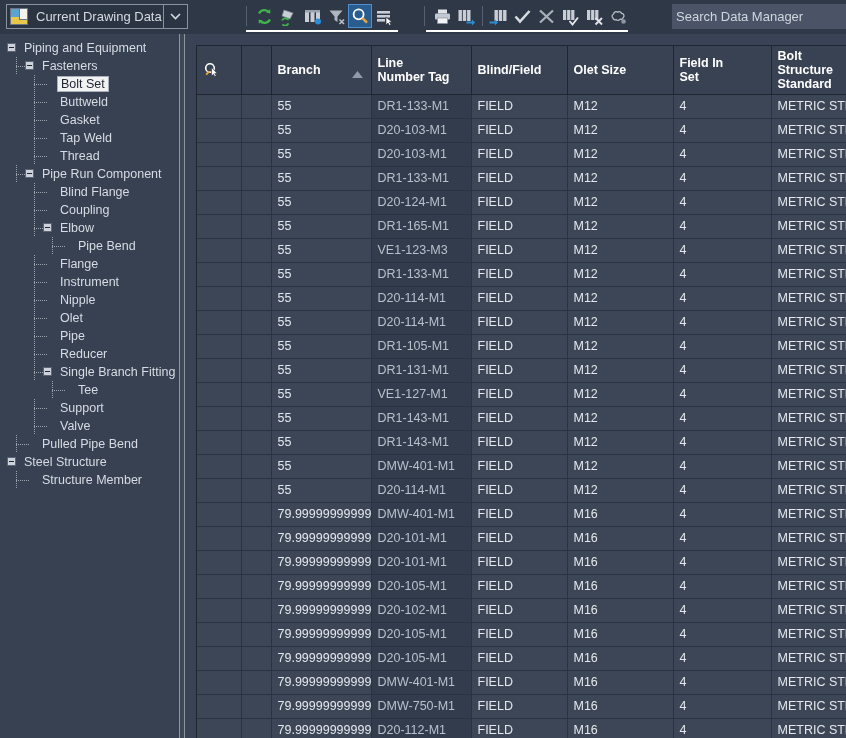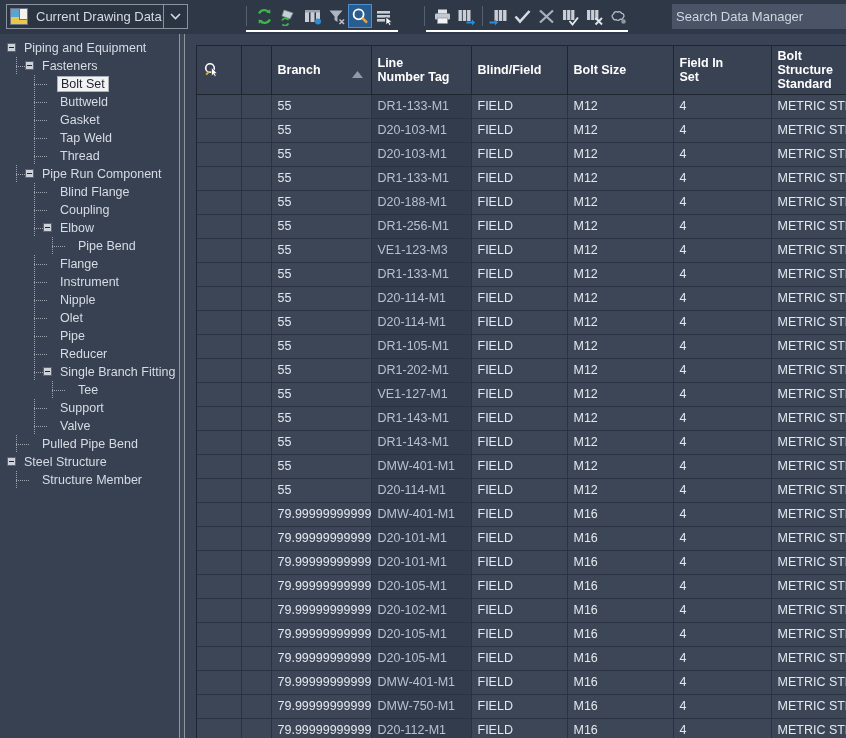"Bolt Size" span { text: Bolt -> Olet }
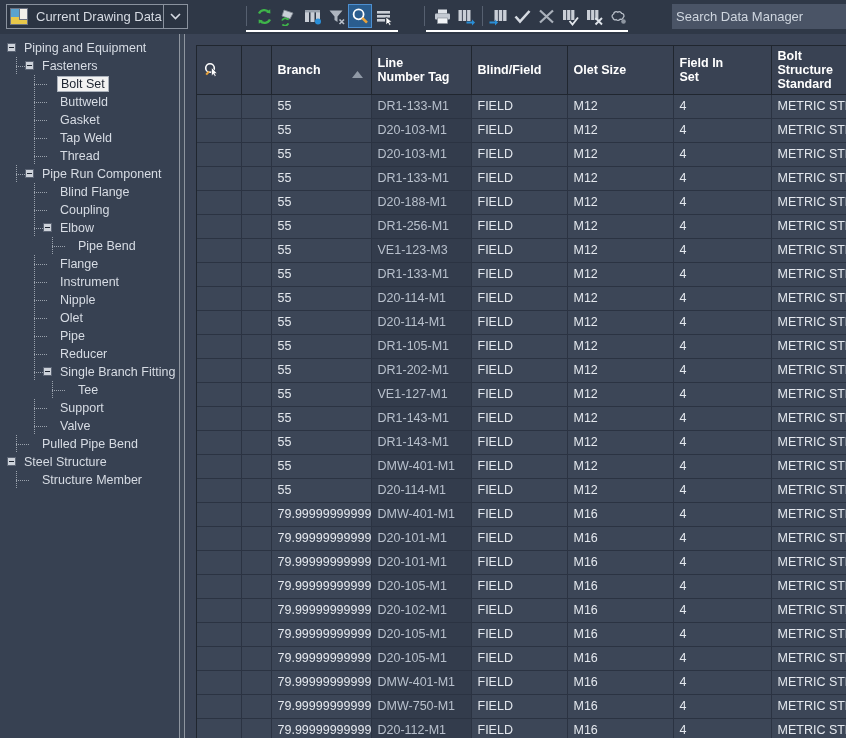"D20-188-M1" td.hl { text: D20-188-M1 -> D20-124-M1 }
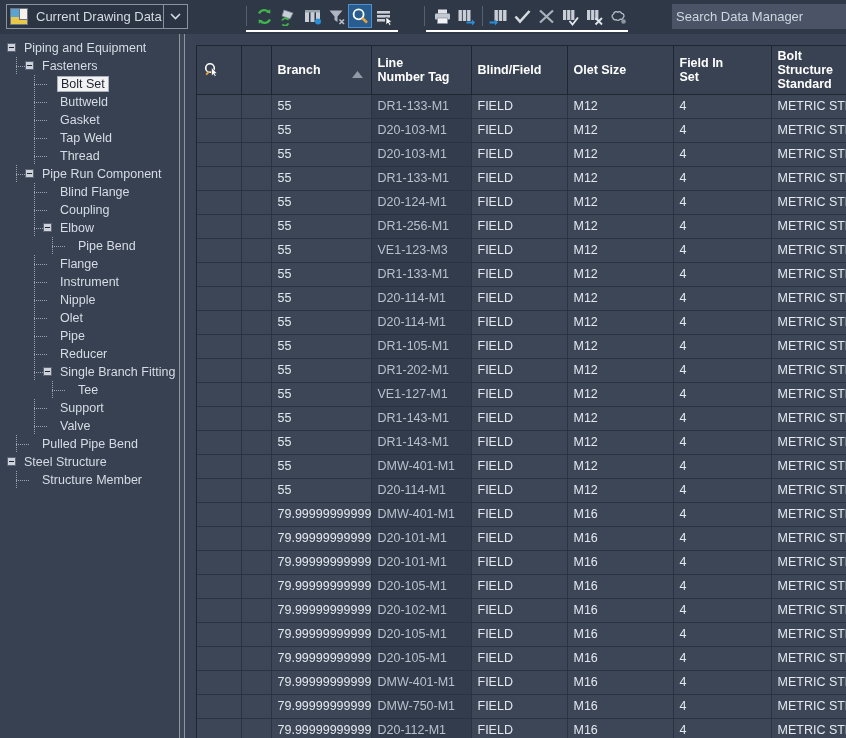"DR1-256-M1" td.hl { text: DR1-256-M1 -> DR1-165-M1 }
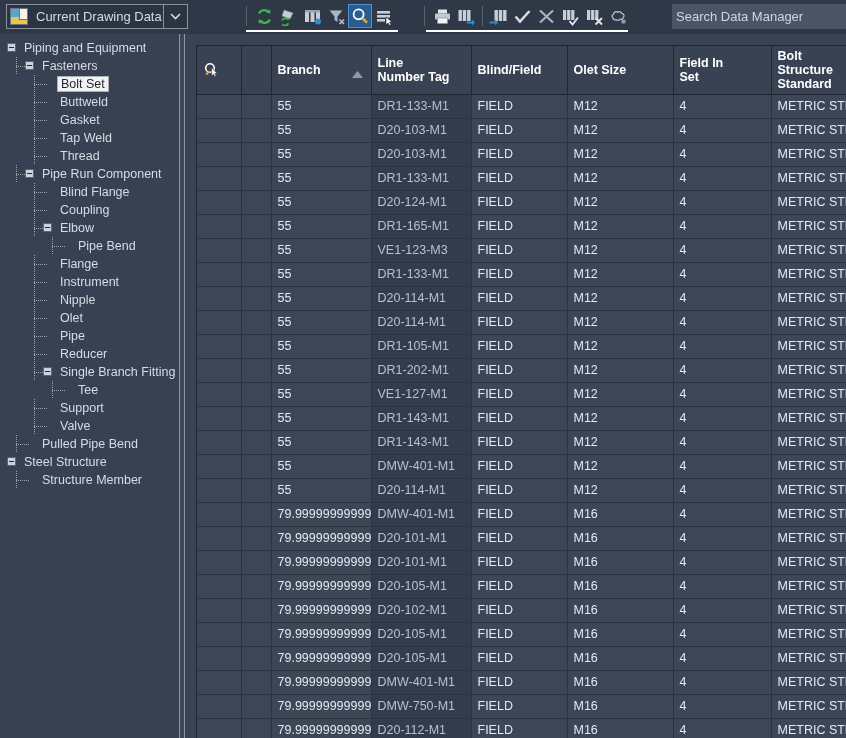"DR1-202-M1" td.hl { text: DR1-202-M1 -> DR1-131-M1 }
